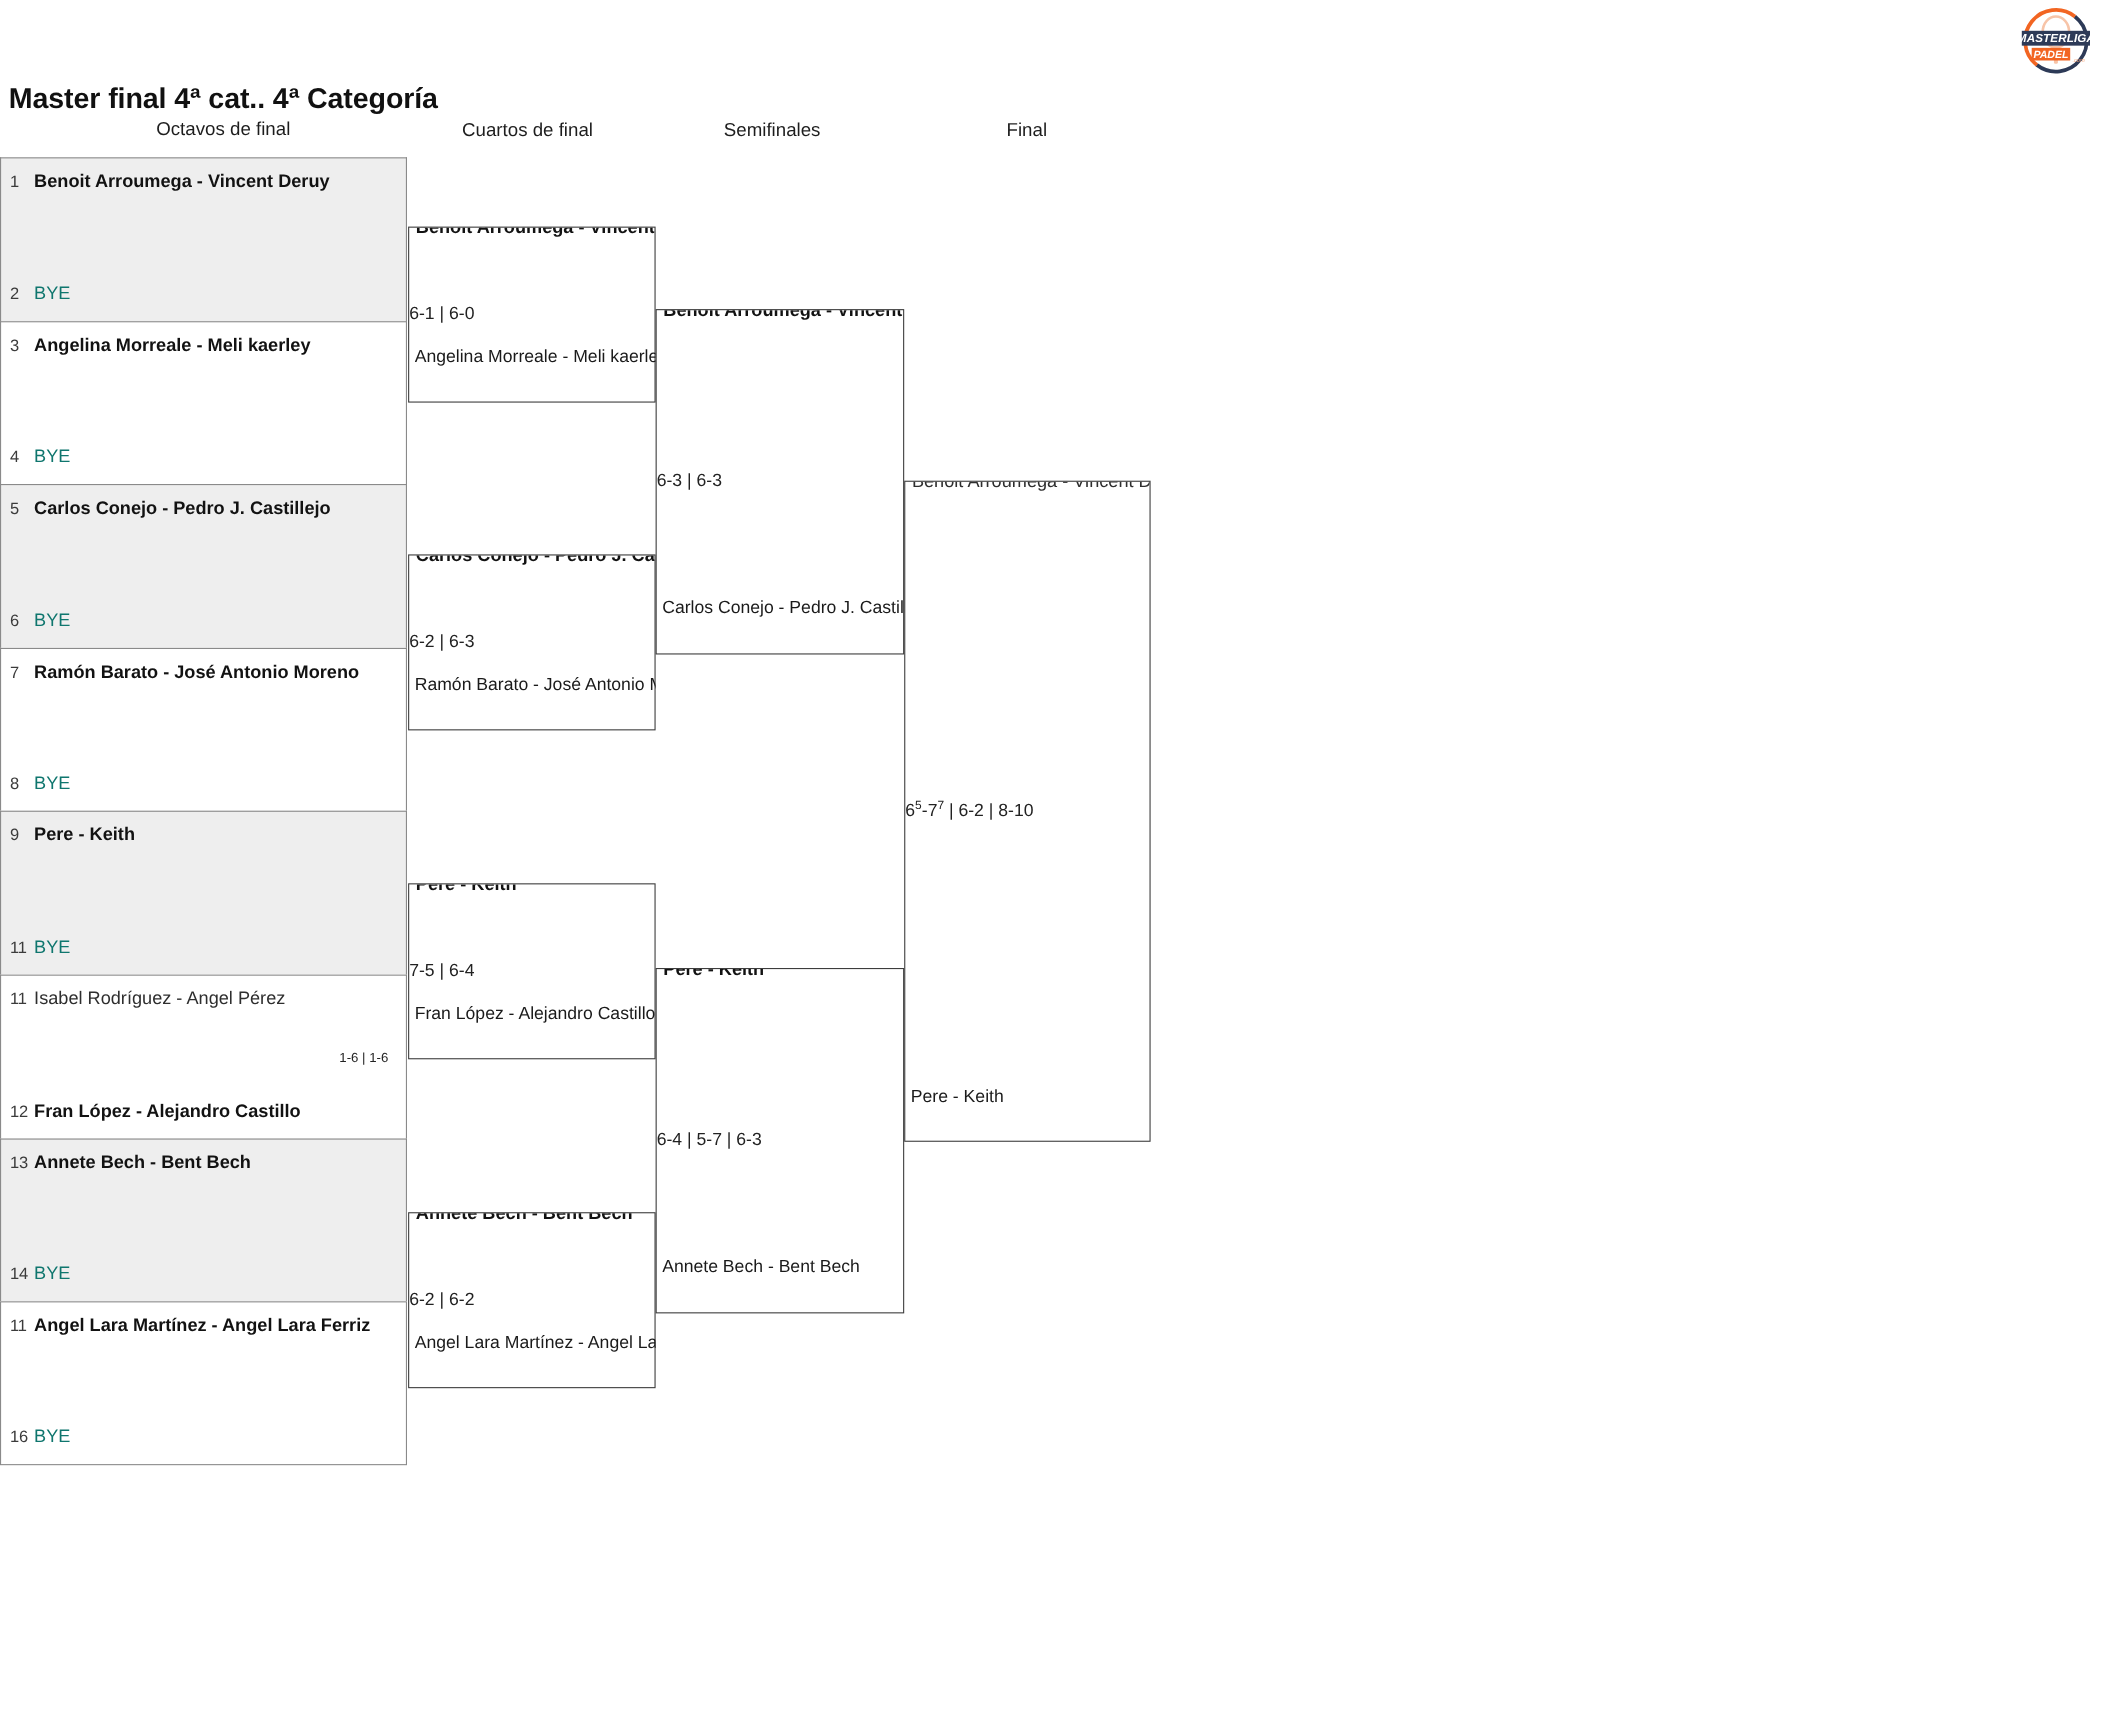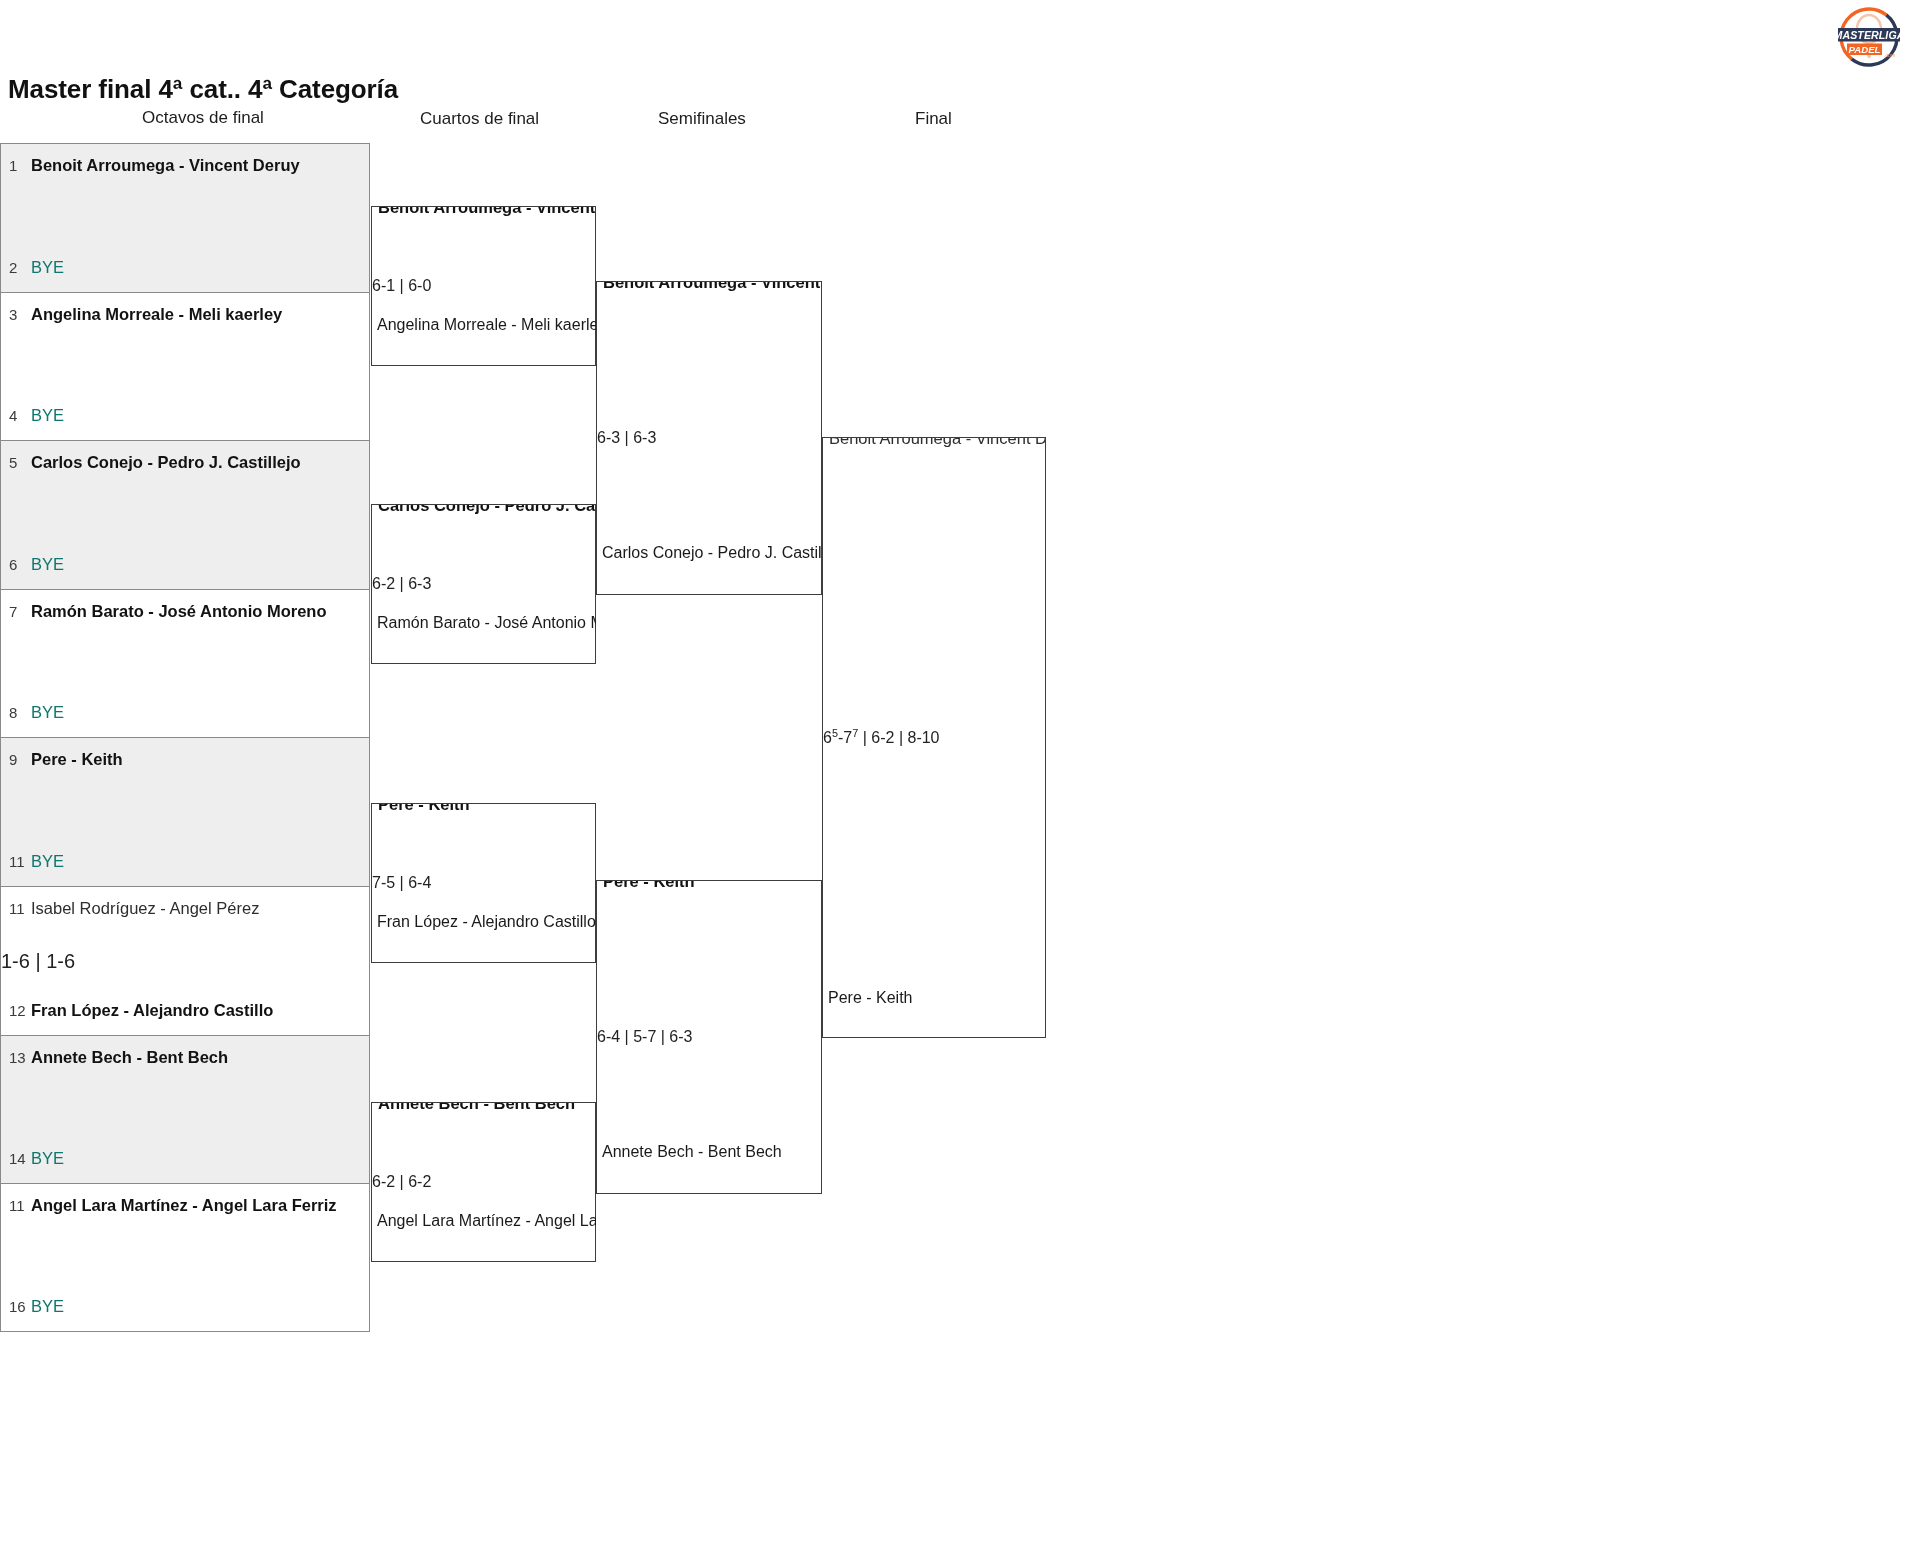"1-6 | 1-6" .r1-score { font-size: 20px -> 12px; text-align: left -> right }
